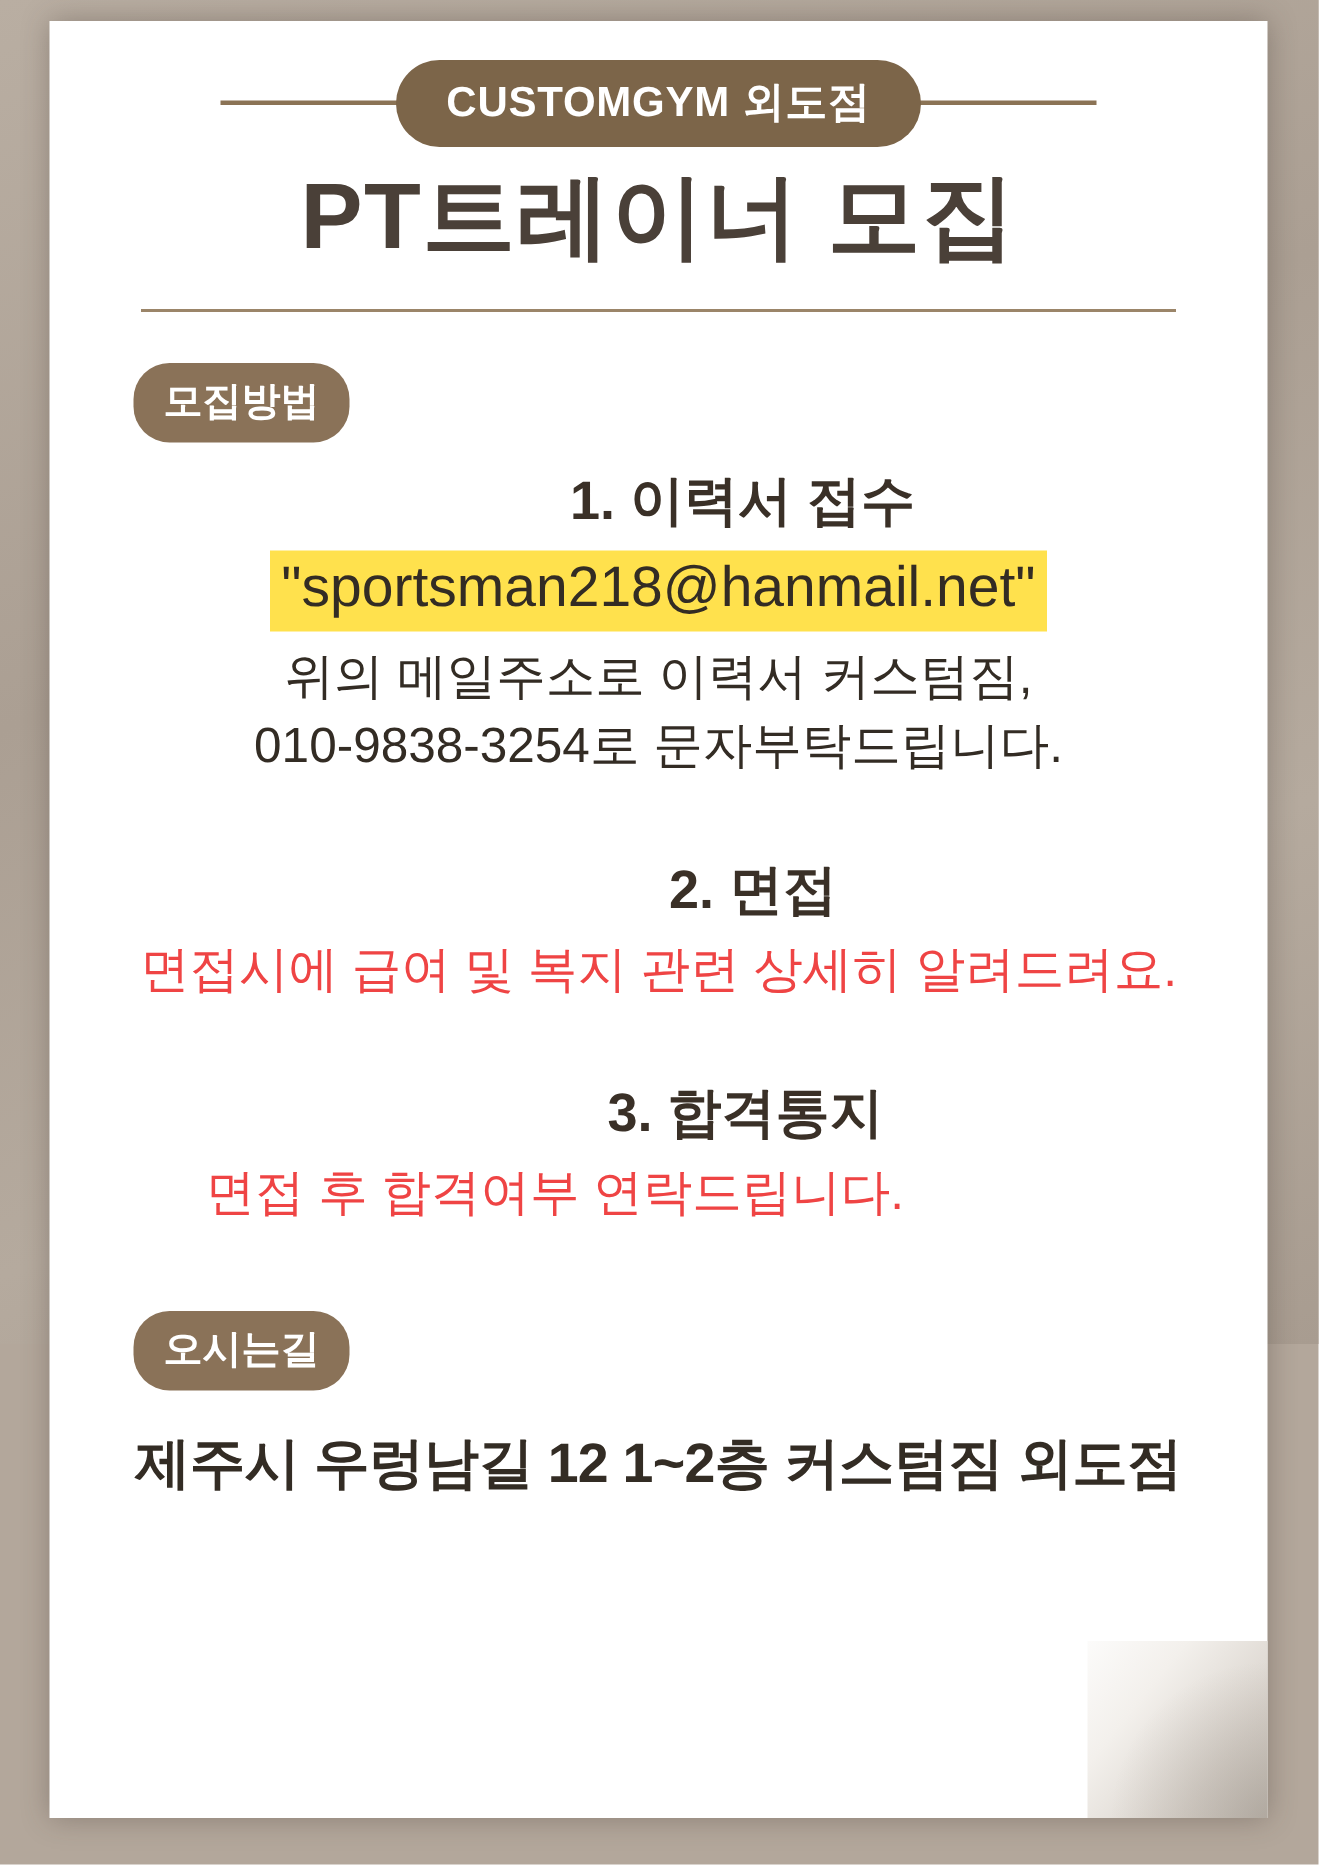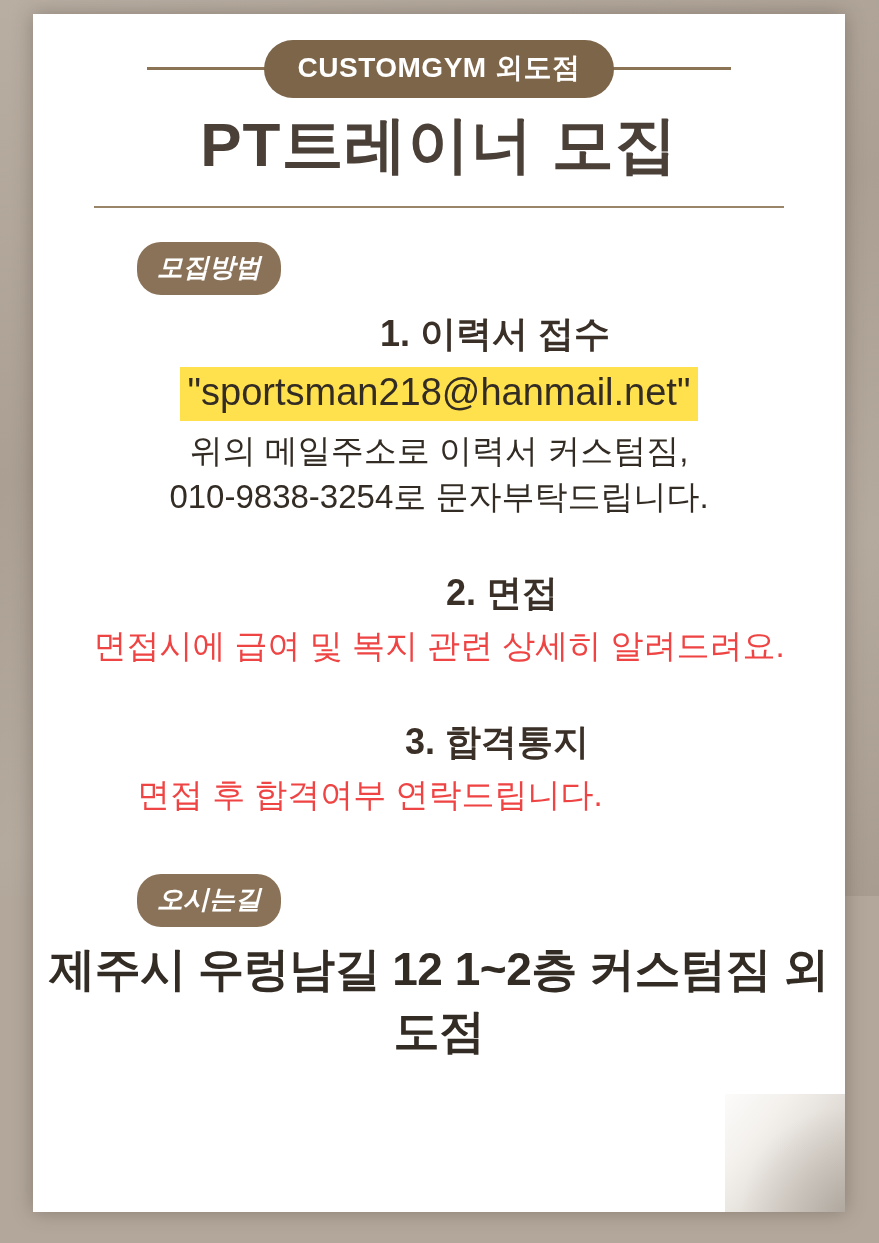"모집방법" .section-label-row { font-style: italic -> none; padding-left: 104px -> 56px }
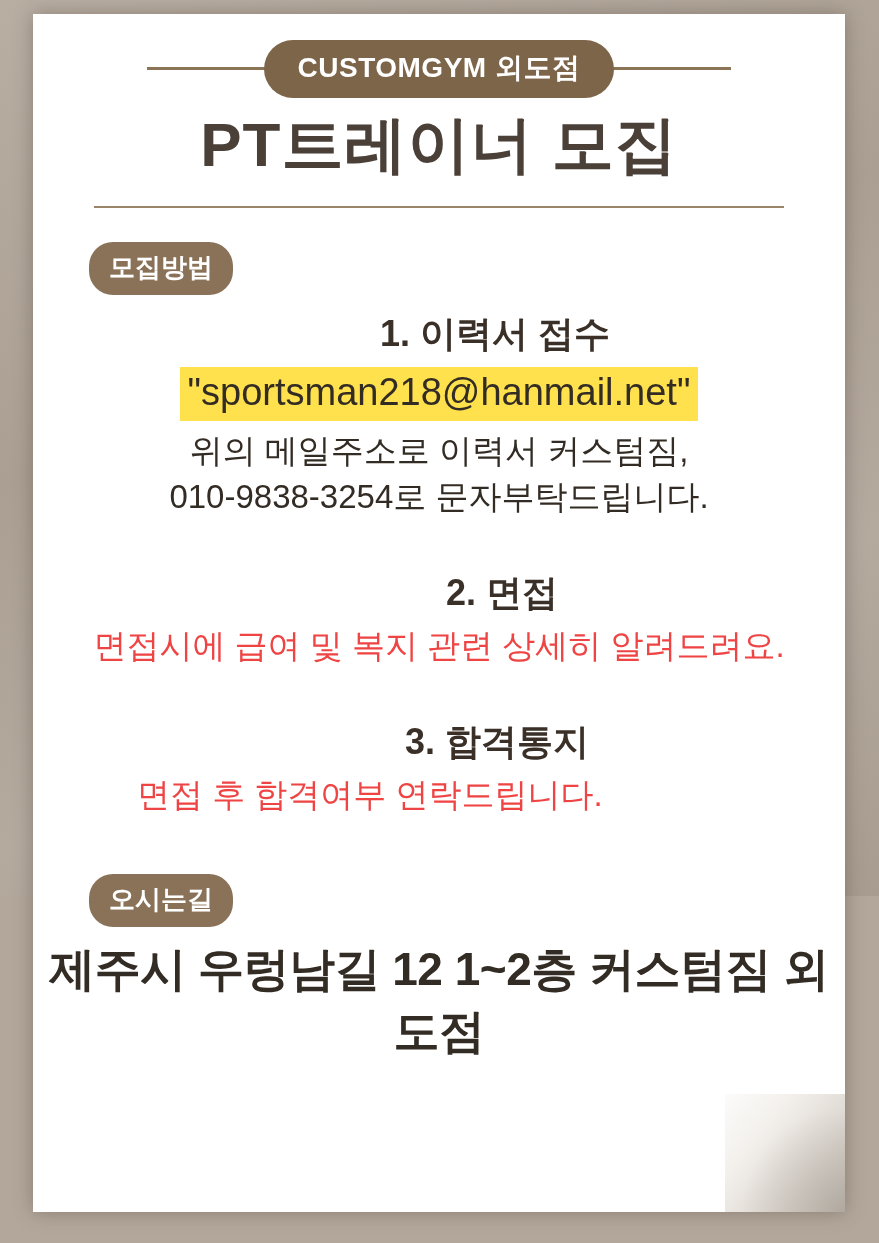"제주시 우렁남길 12 1~2층 커스텀짐" .address { font-size: 46px -> 37px; margin-top: 12px -> 24px }
